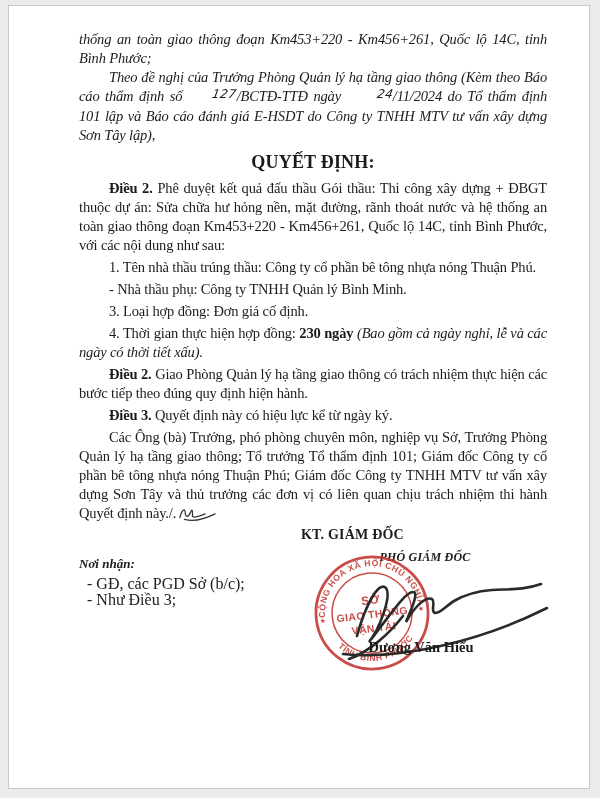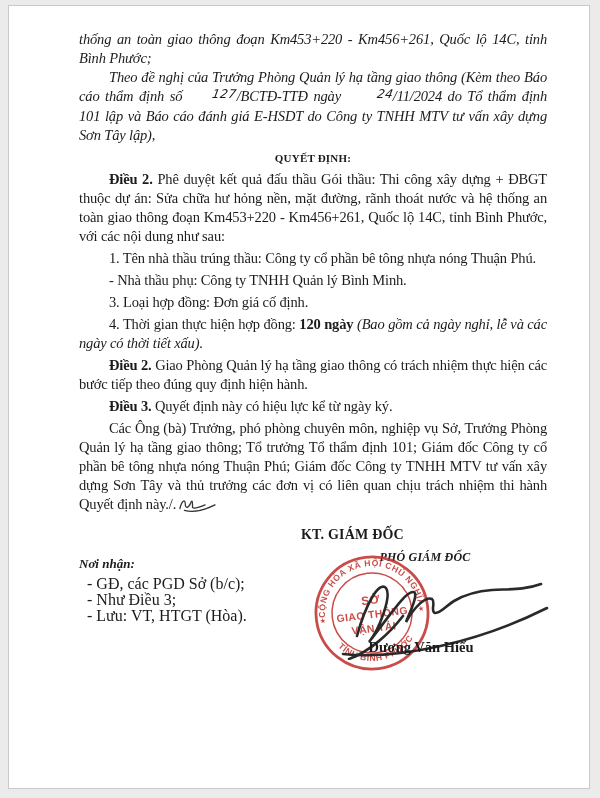"QUYẾT ĐỊNH:" .title { font-size: 11px -> 18px }
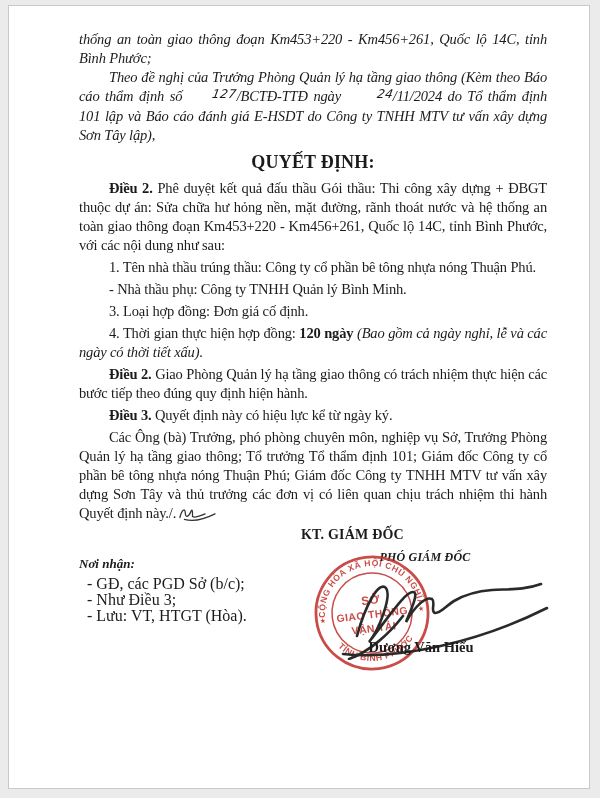"120 ngày" b { text: 120 -> 230 }
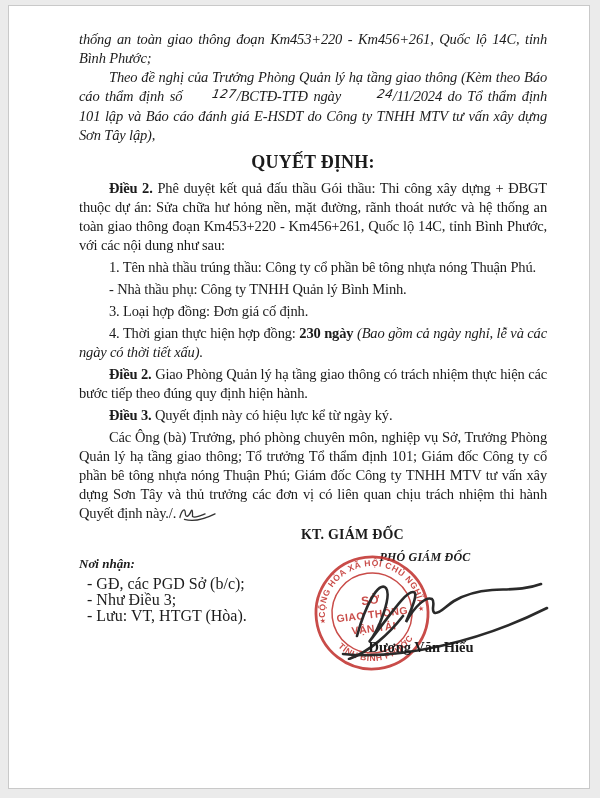"- Lưu: VT, HTGT (Hòa)." div.rec-item { html: <div>- Lưu: VT, HTGT (Hòa).</div> -> none }
